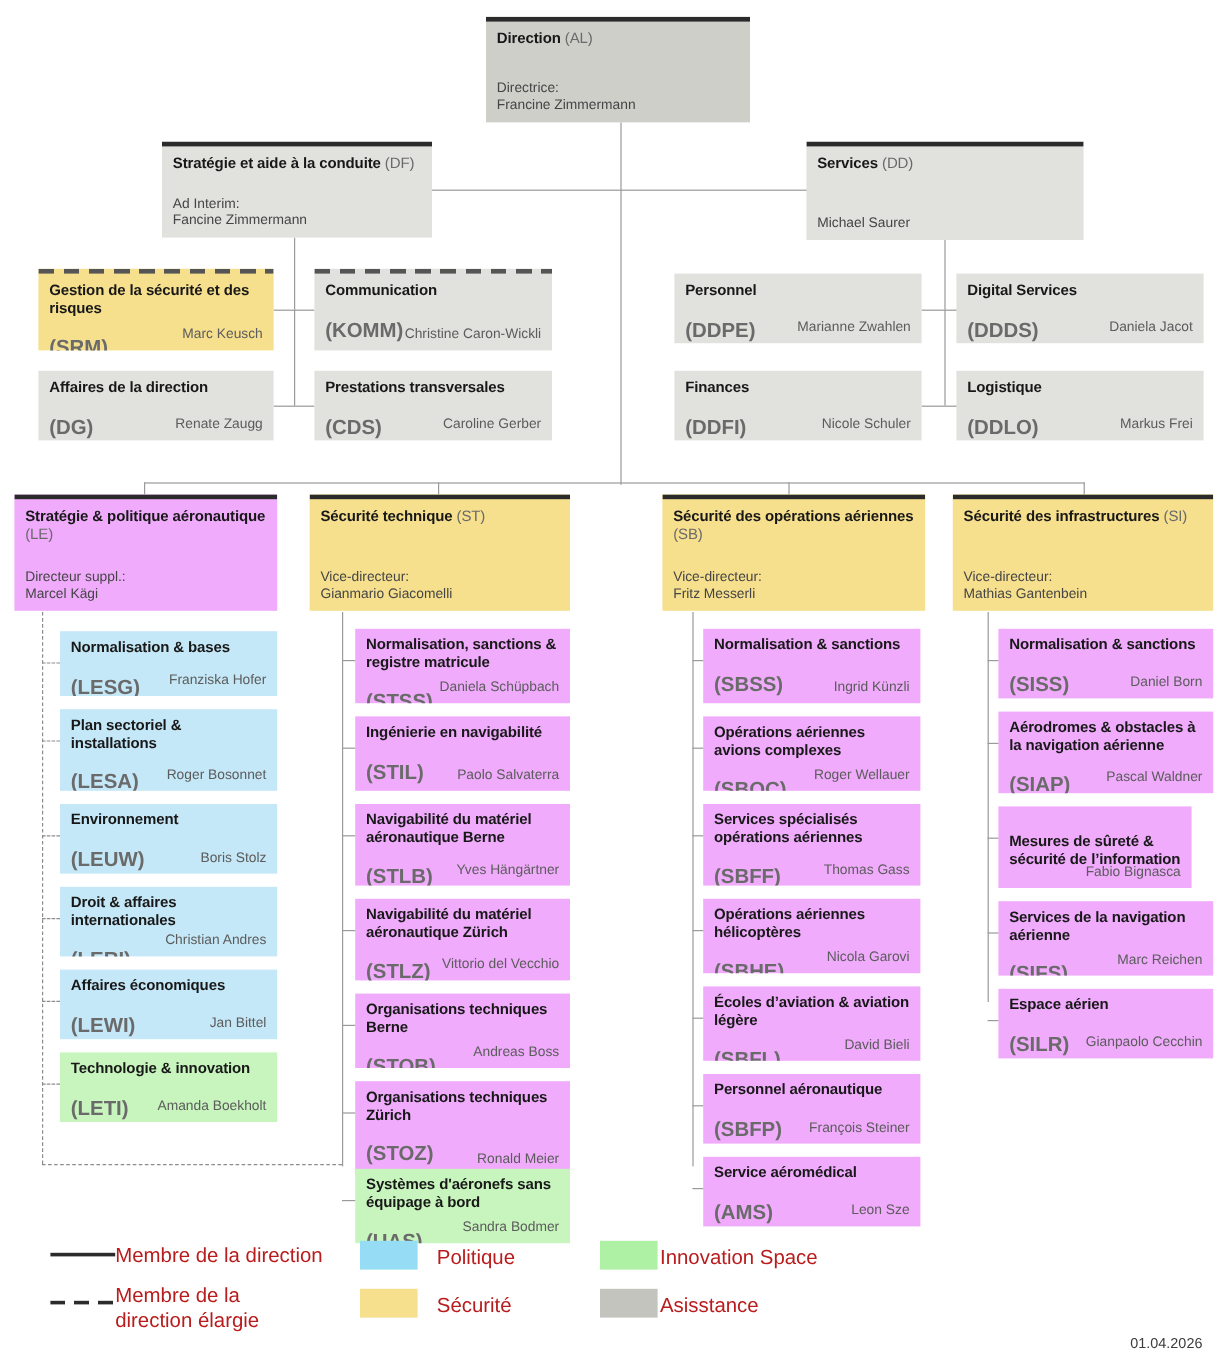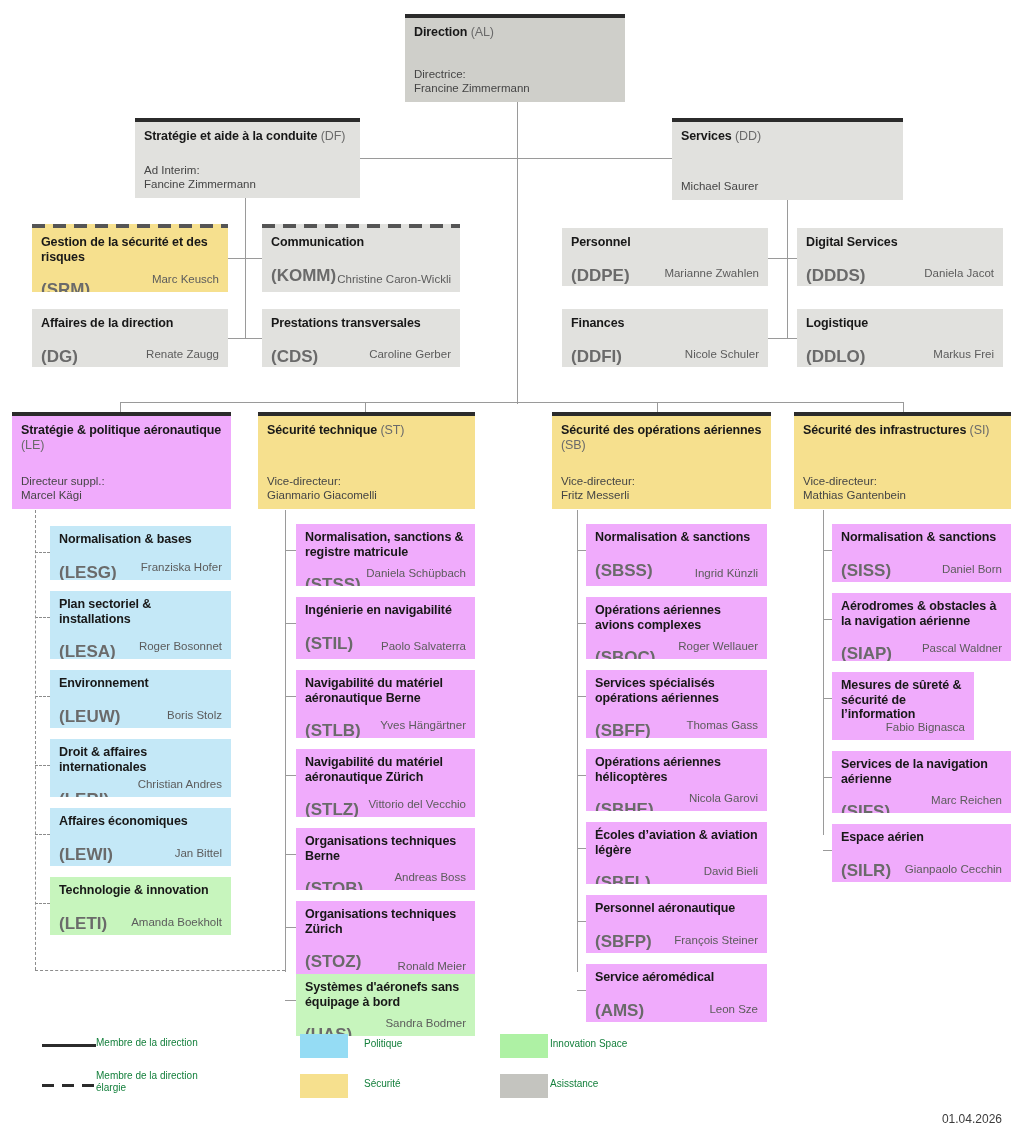"Mesures de sûreté & sécurité" div.box { padding-top: 6px -> 22px; width: 142px -> 161px }
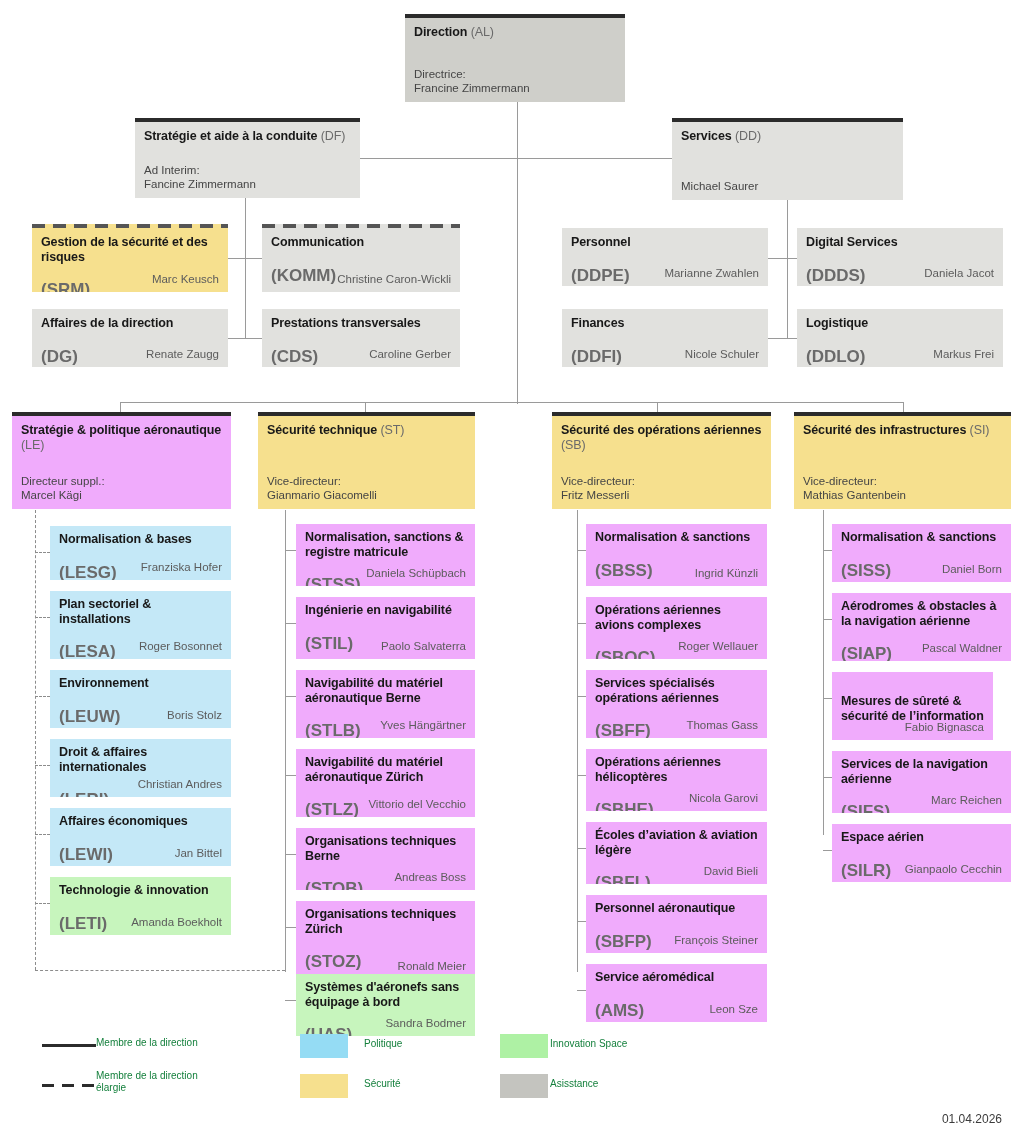"Membre de la direction" .lg-item { color: #15803d -> #b91c1c; font-size: 10px -> 17px }
